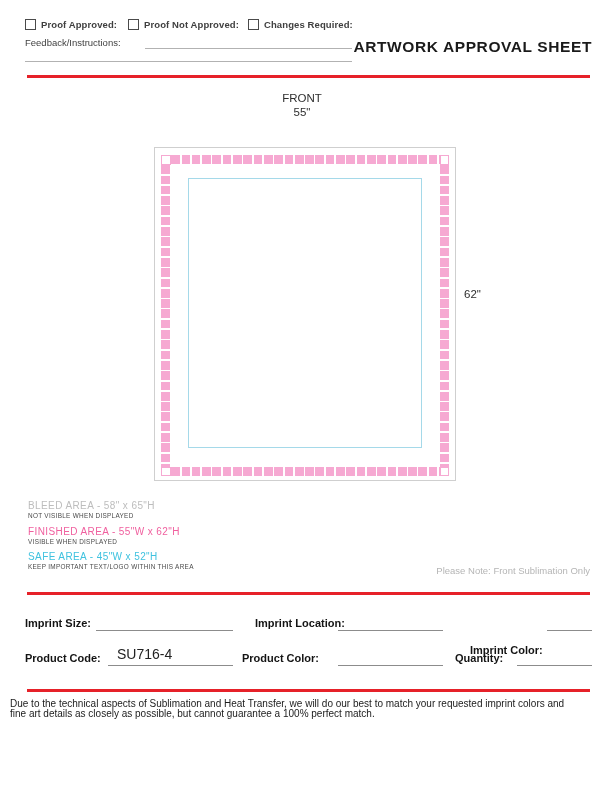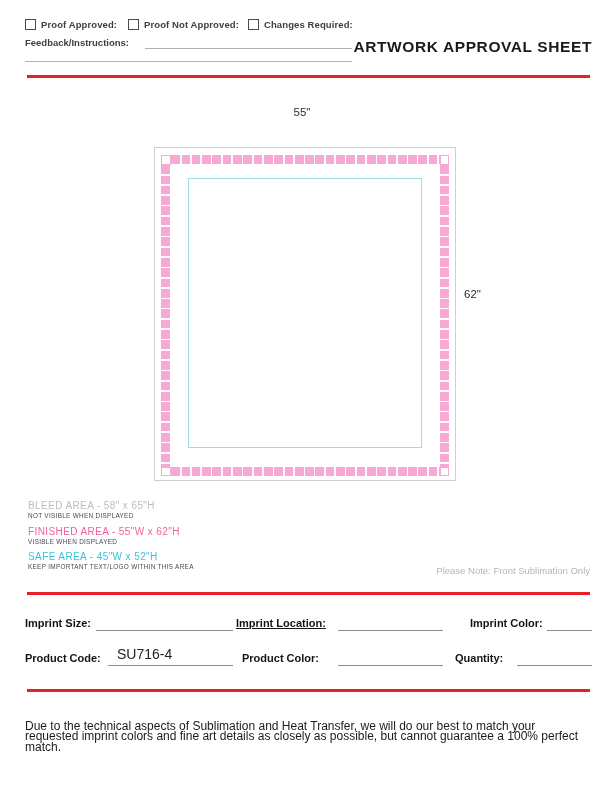"Feedback/Instructions:" .feedback-label { font-weight: 700 -> 400 }
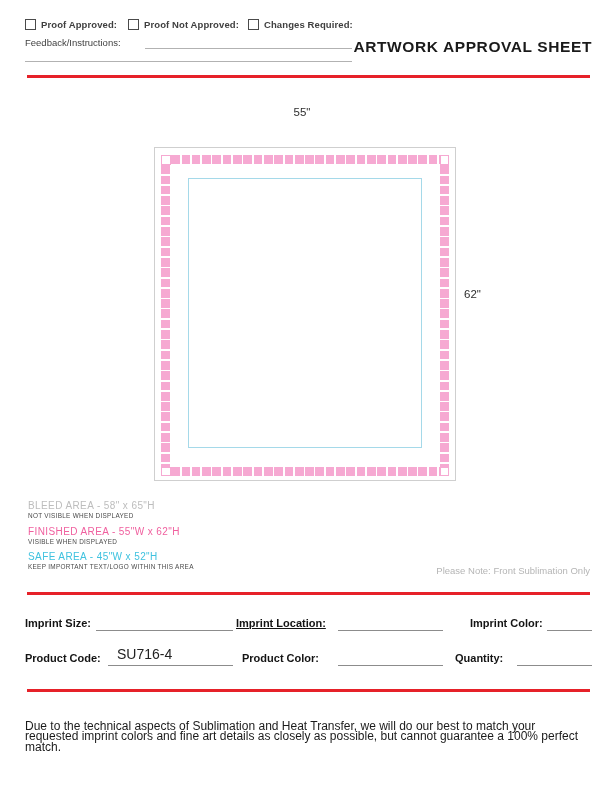"FRONT" div.front-label { html: none -> <div>FRONT</div> }
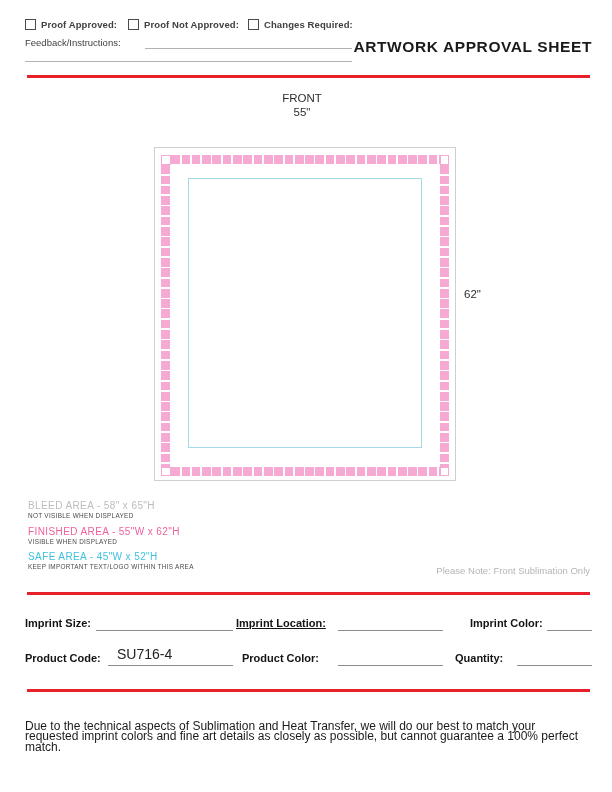"Imprint Location:" div.form-label { left: 236px -> 255px; text-decoration: underline -> none }
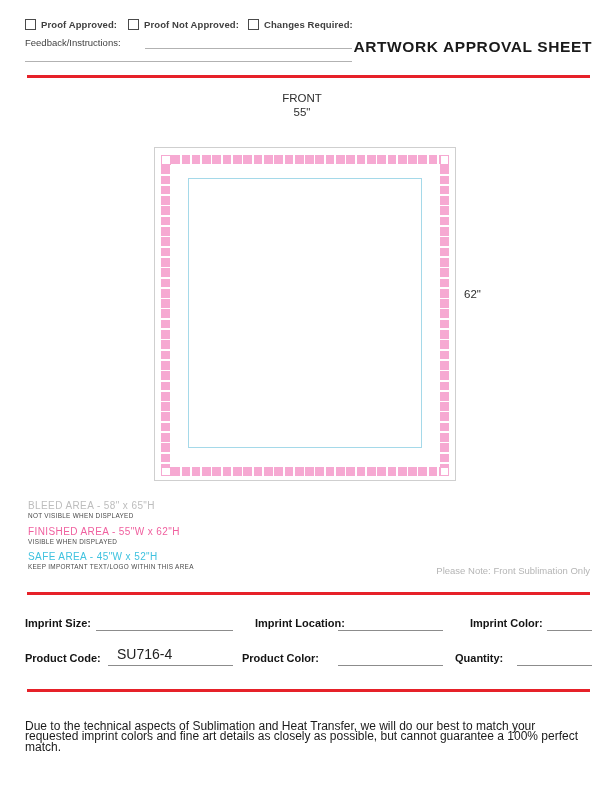"Imprint Color:" div.form-label { top: 617px -> 644px }
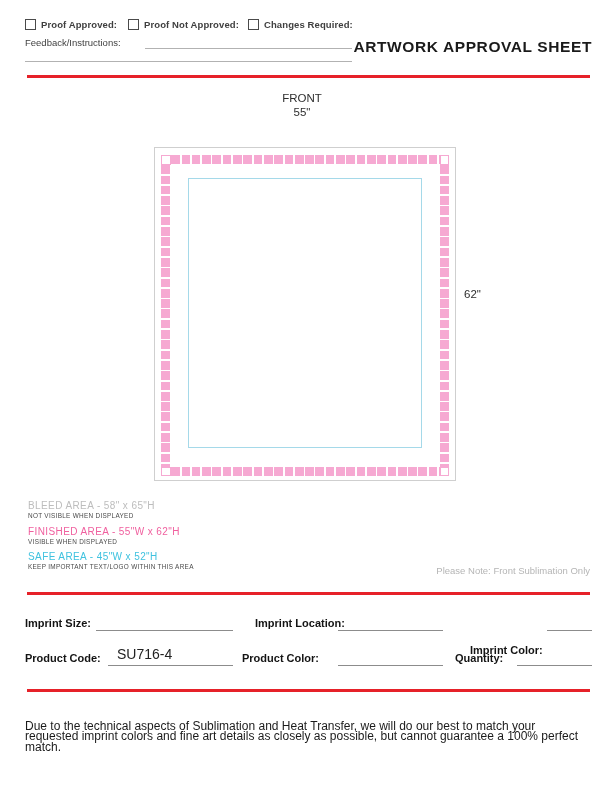"Due to the technical aspects" .disclaimer { font-size: 12px -> 10px; left: 25px -> 10px; margin-top: 22px -> none }
